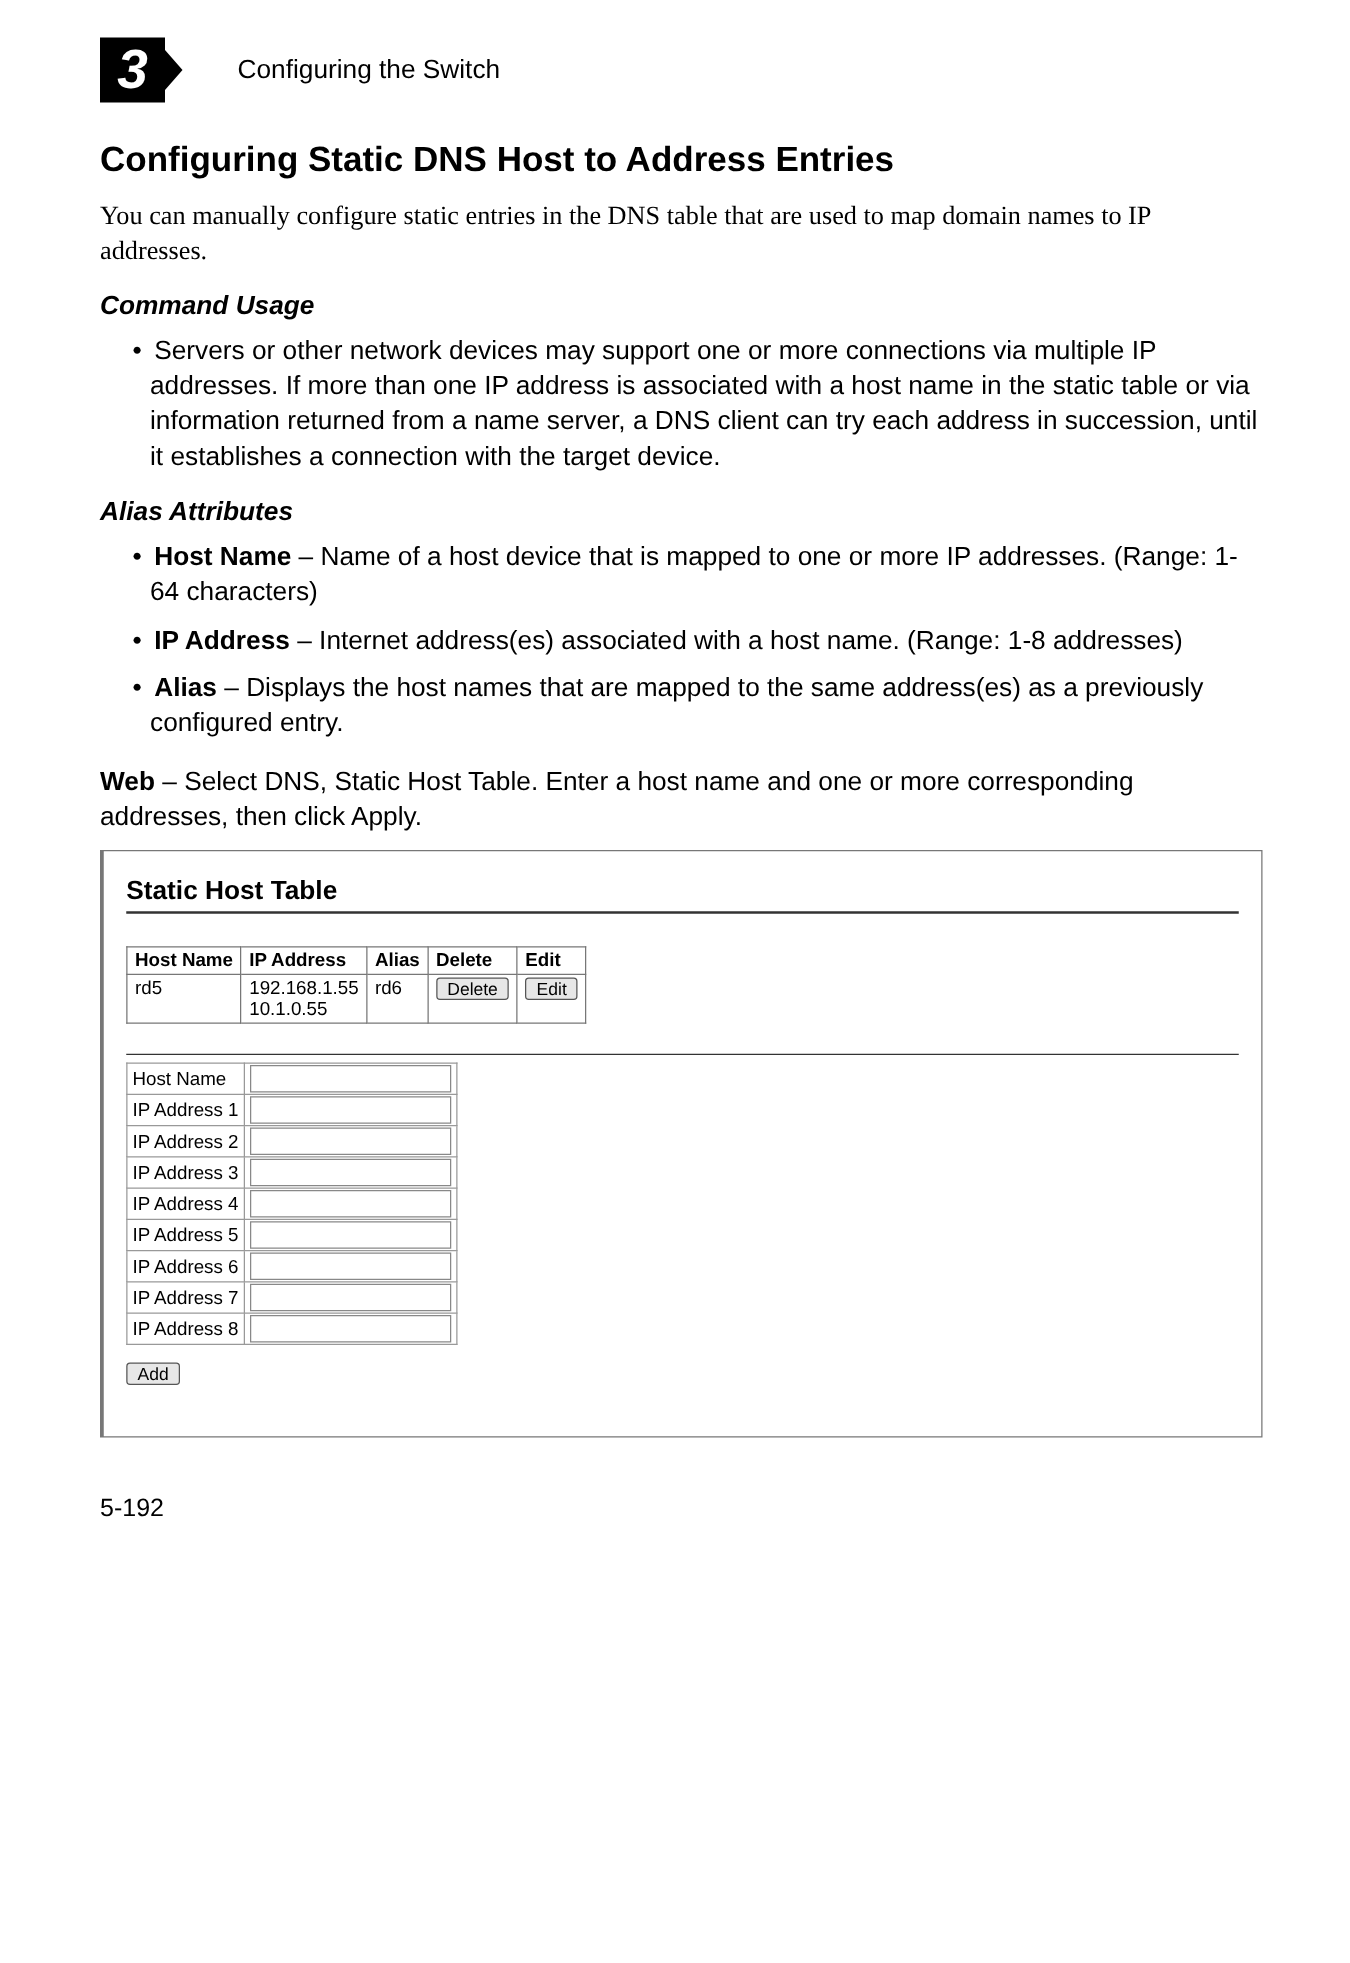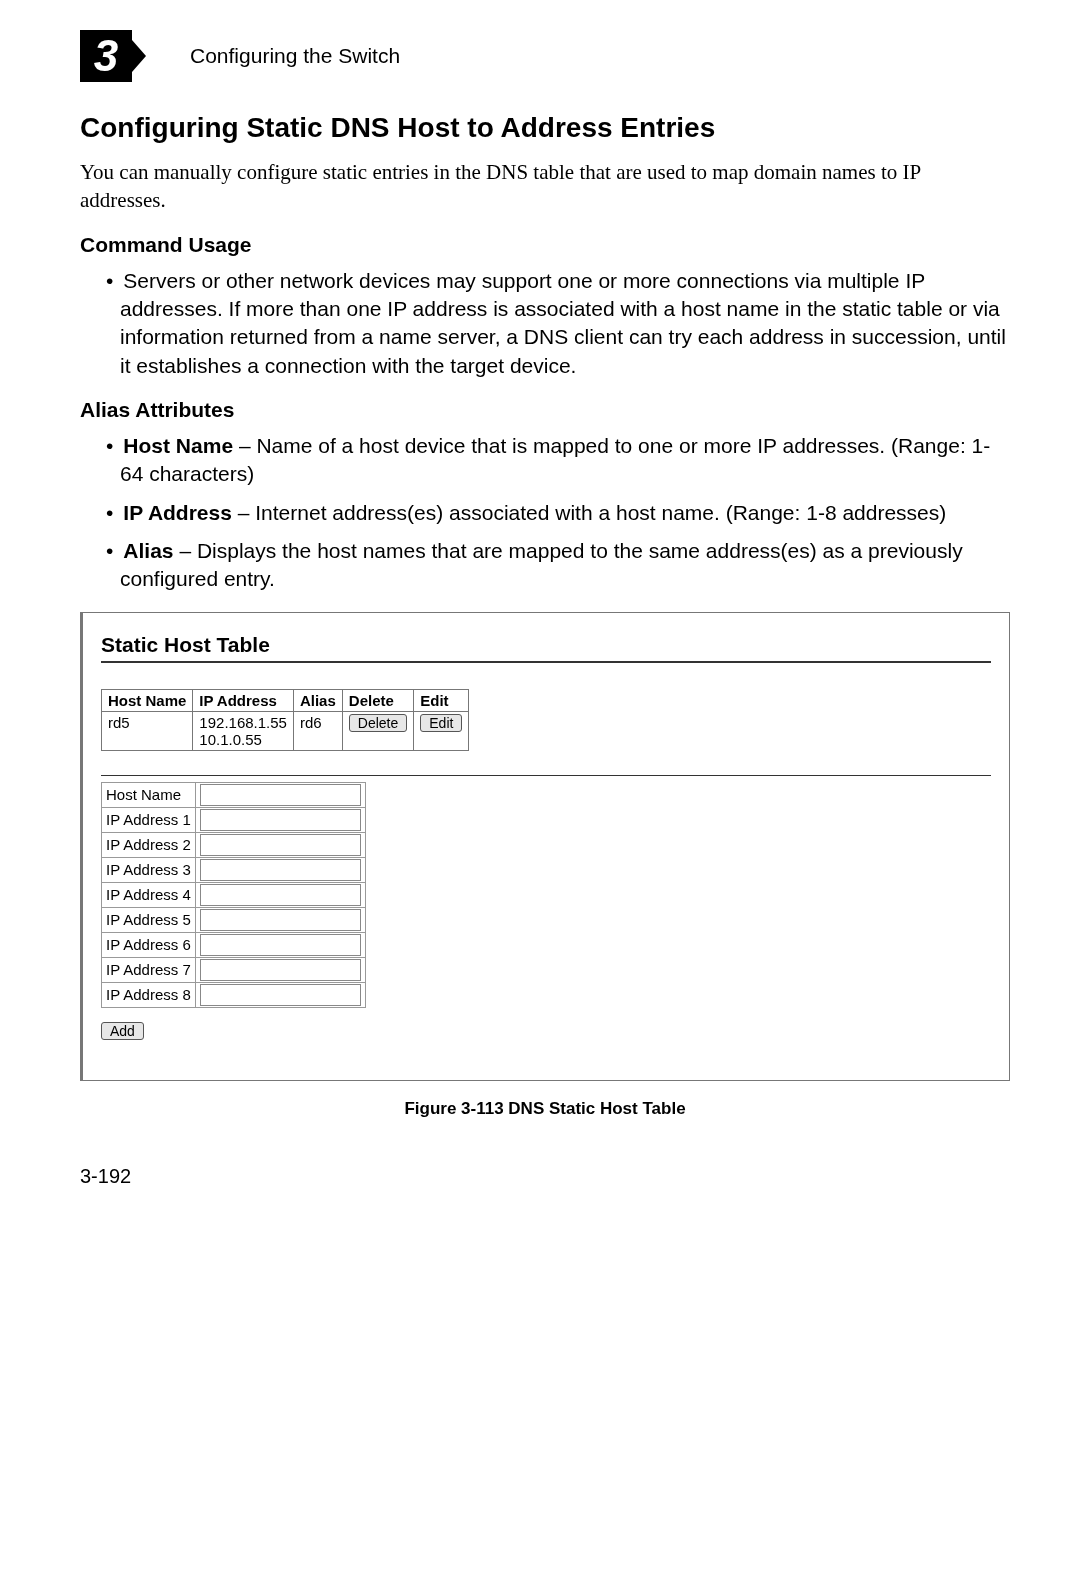"Command Usage" .subhead { font-style: none -> italic }
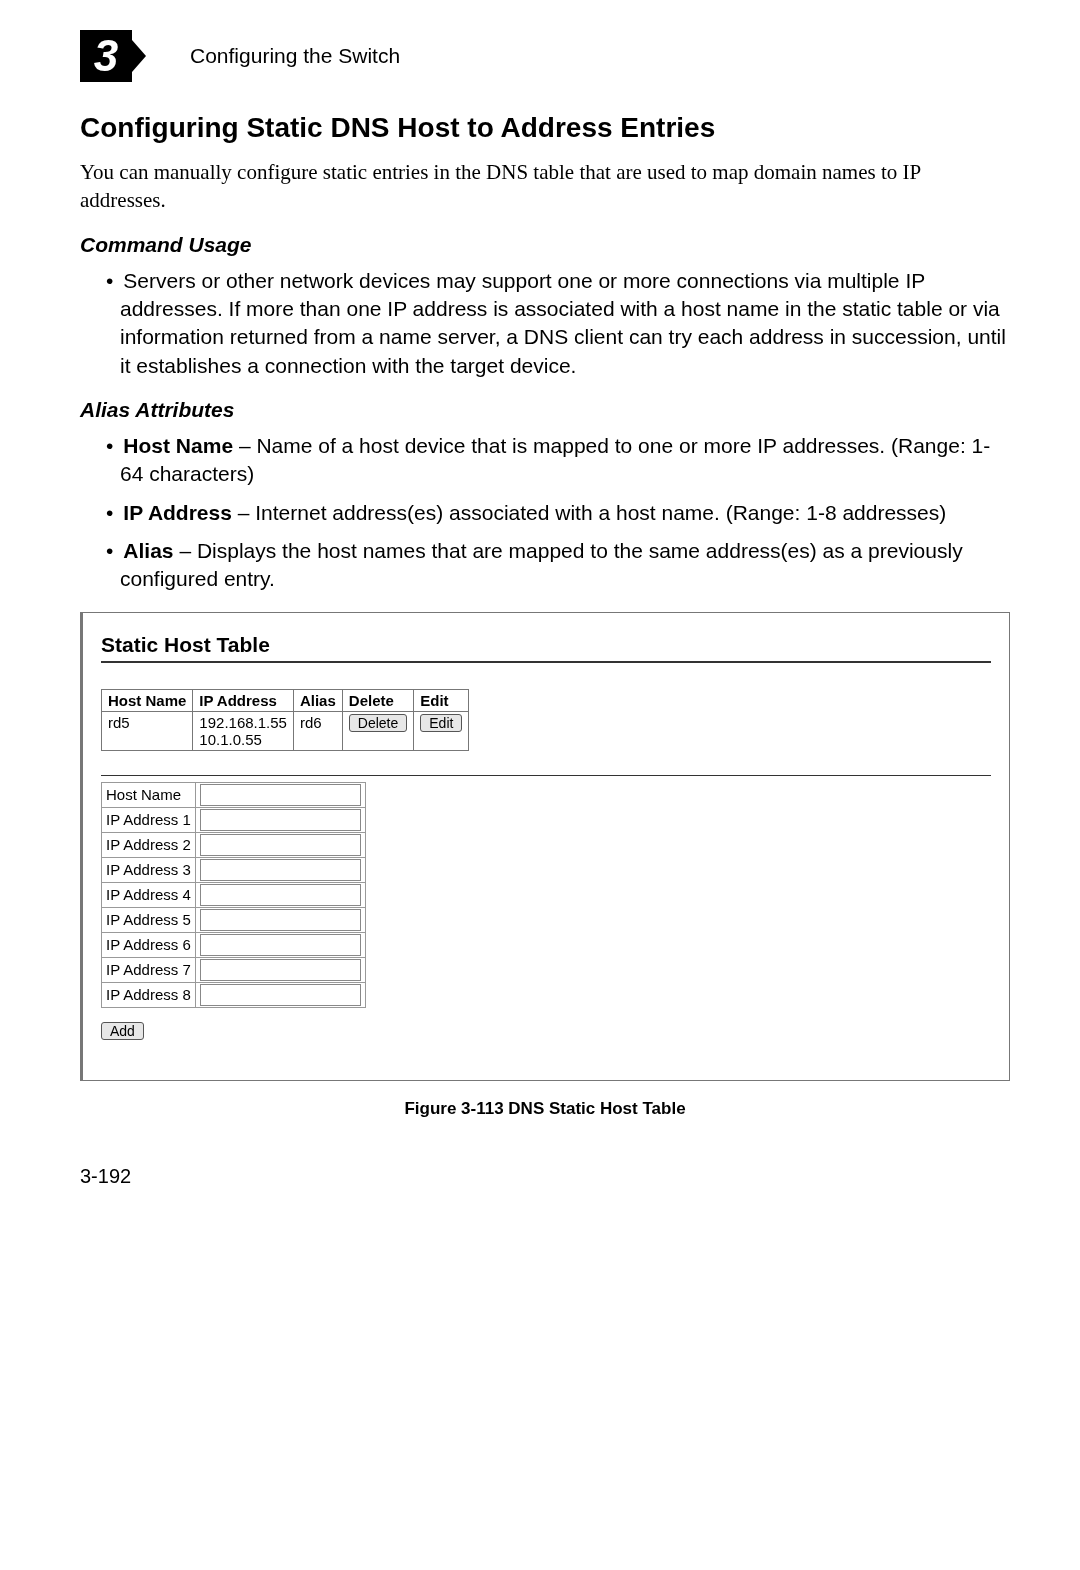"Web – Select DNS, Static" p.web-para { html: none -> <p> <span>Web</span><span> – Select DNS, Static Host Table. Enter a host name and one or more corresponding addresses, then click Apply.</span> </p> }
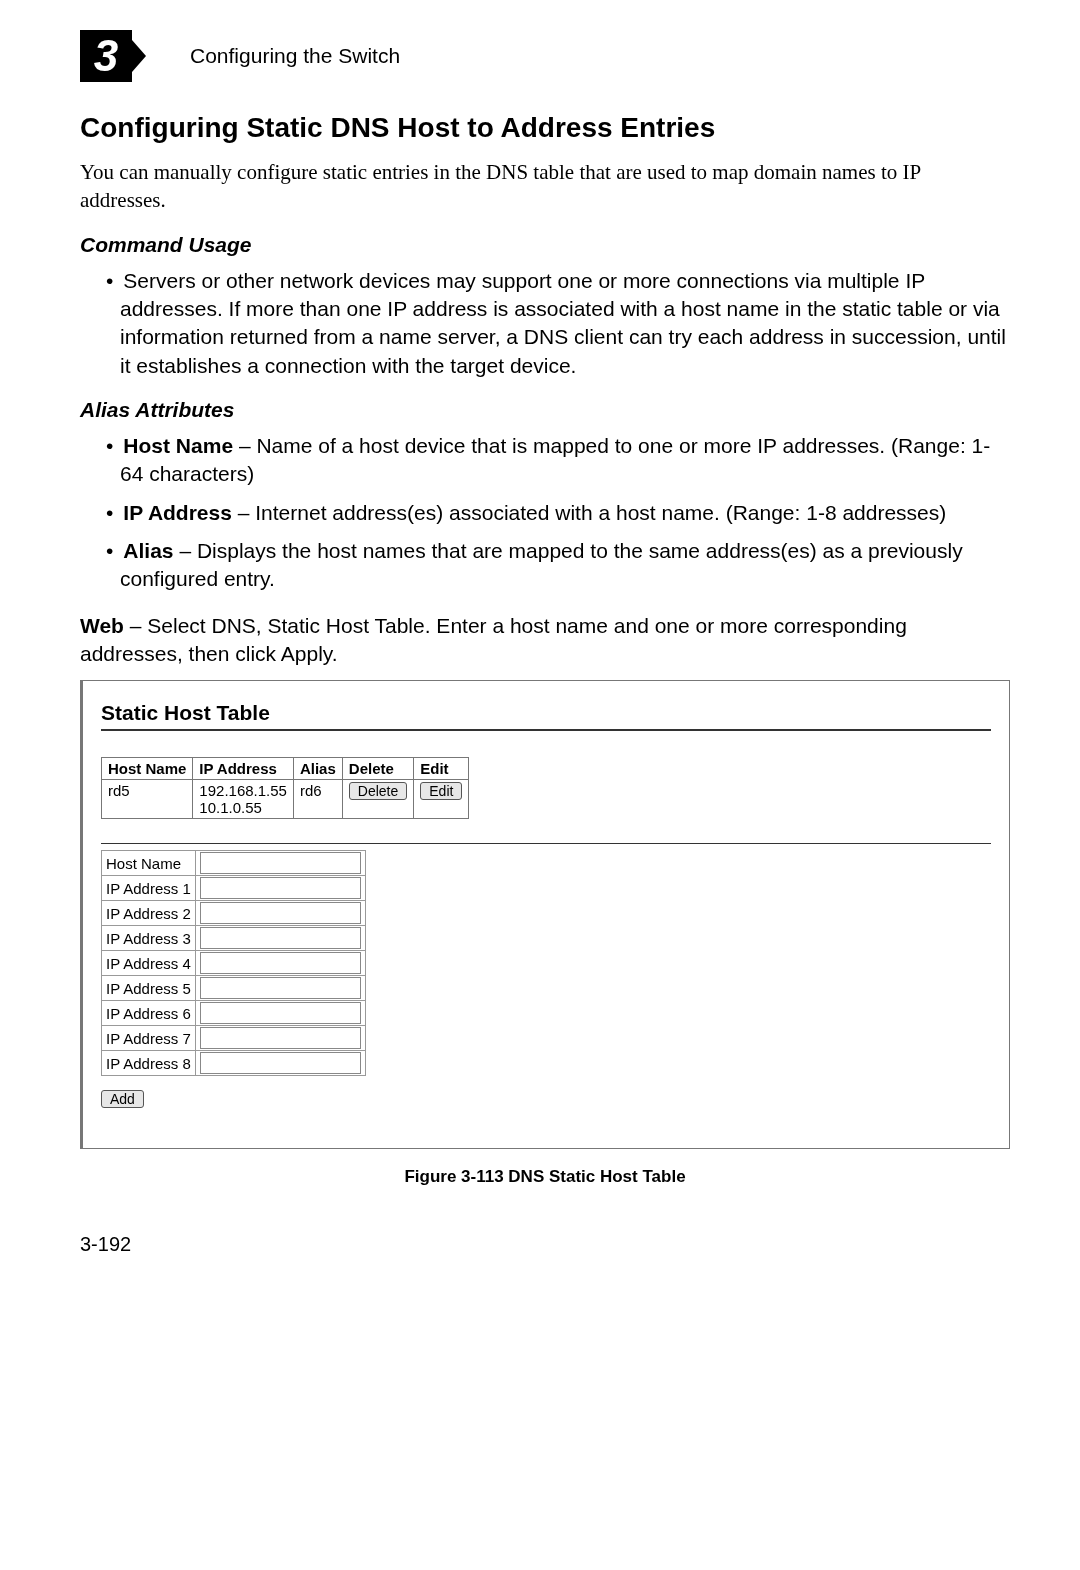"Figure 3-113 DNS Static Host" div.figure-caption { html: <div>Figure 3-113 DNS Static Host Table</div> -> none }
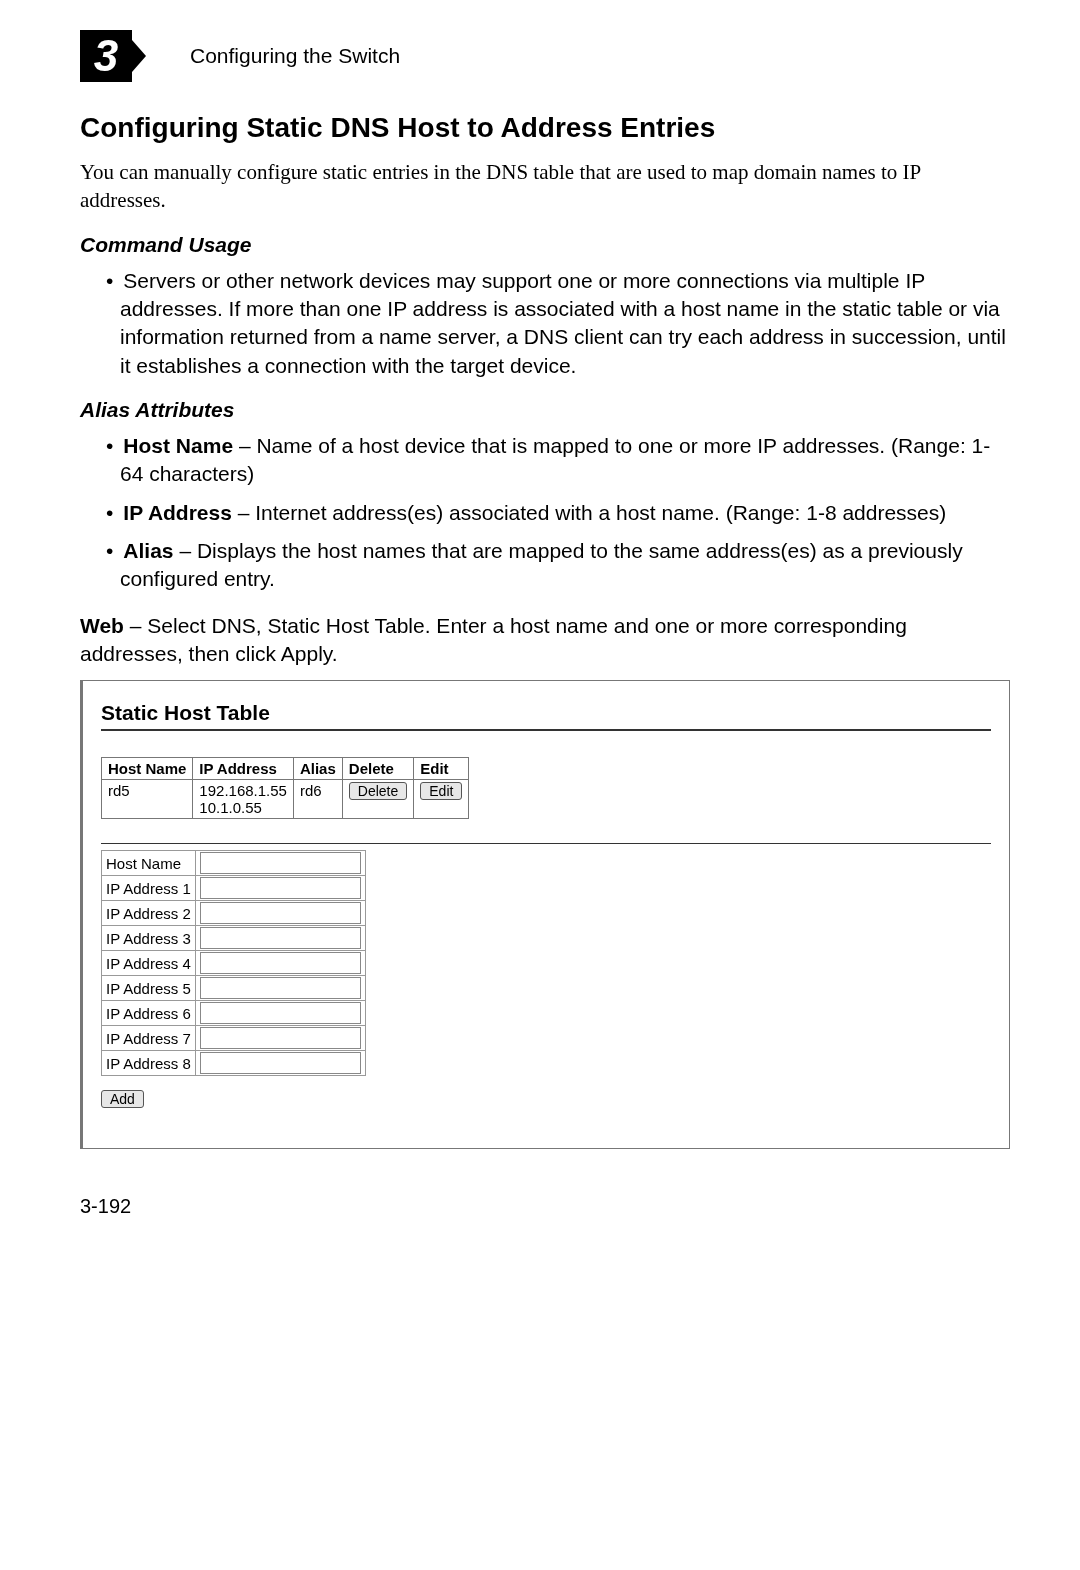"3-192" div.page-num { text: 3-192 -> 5-192 }
